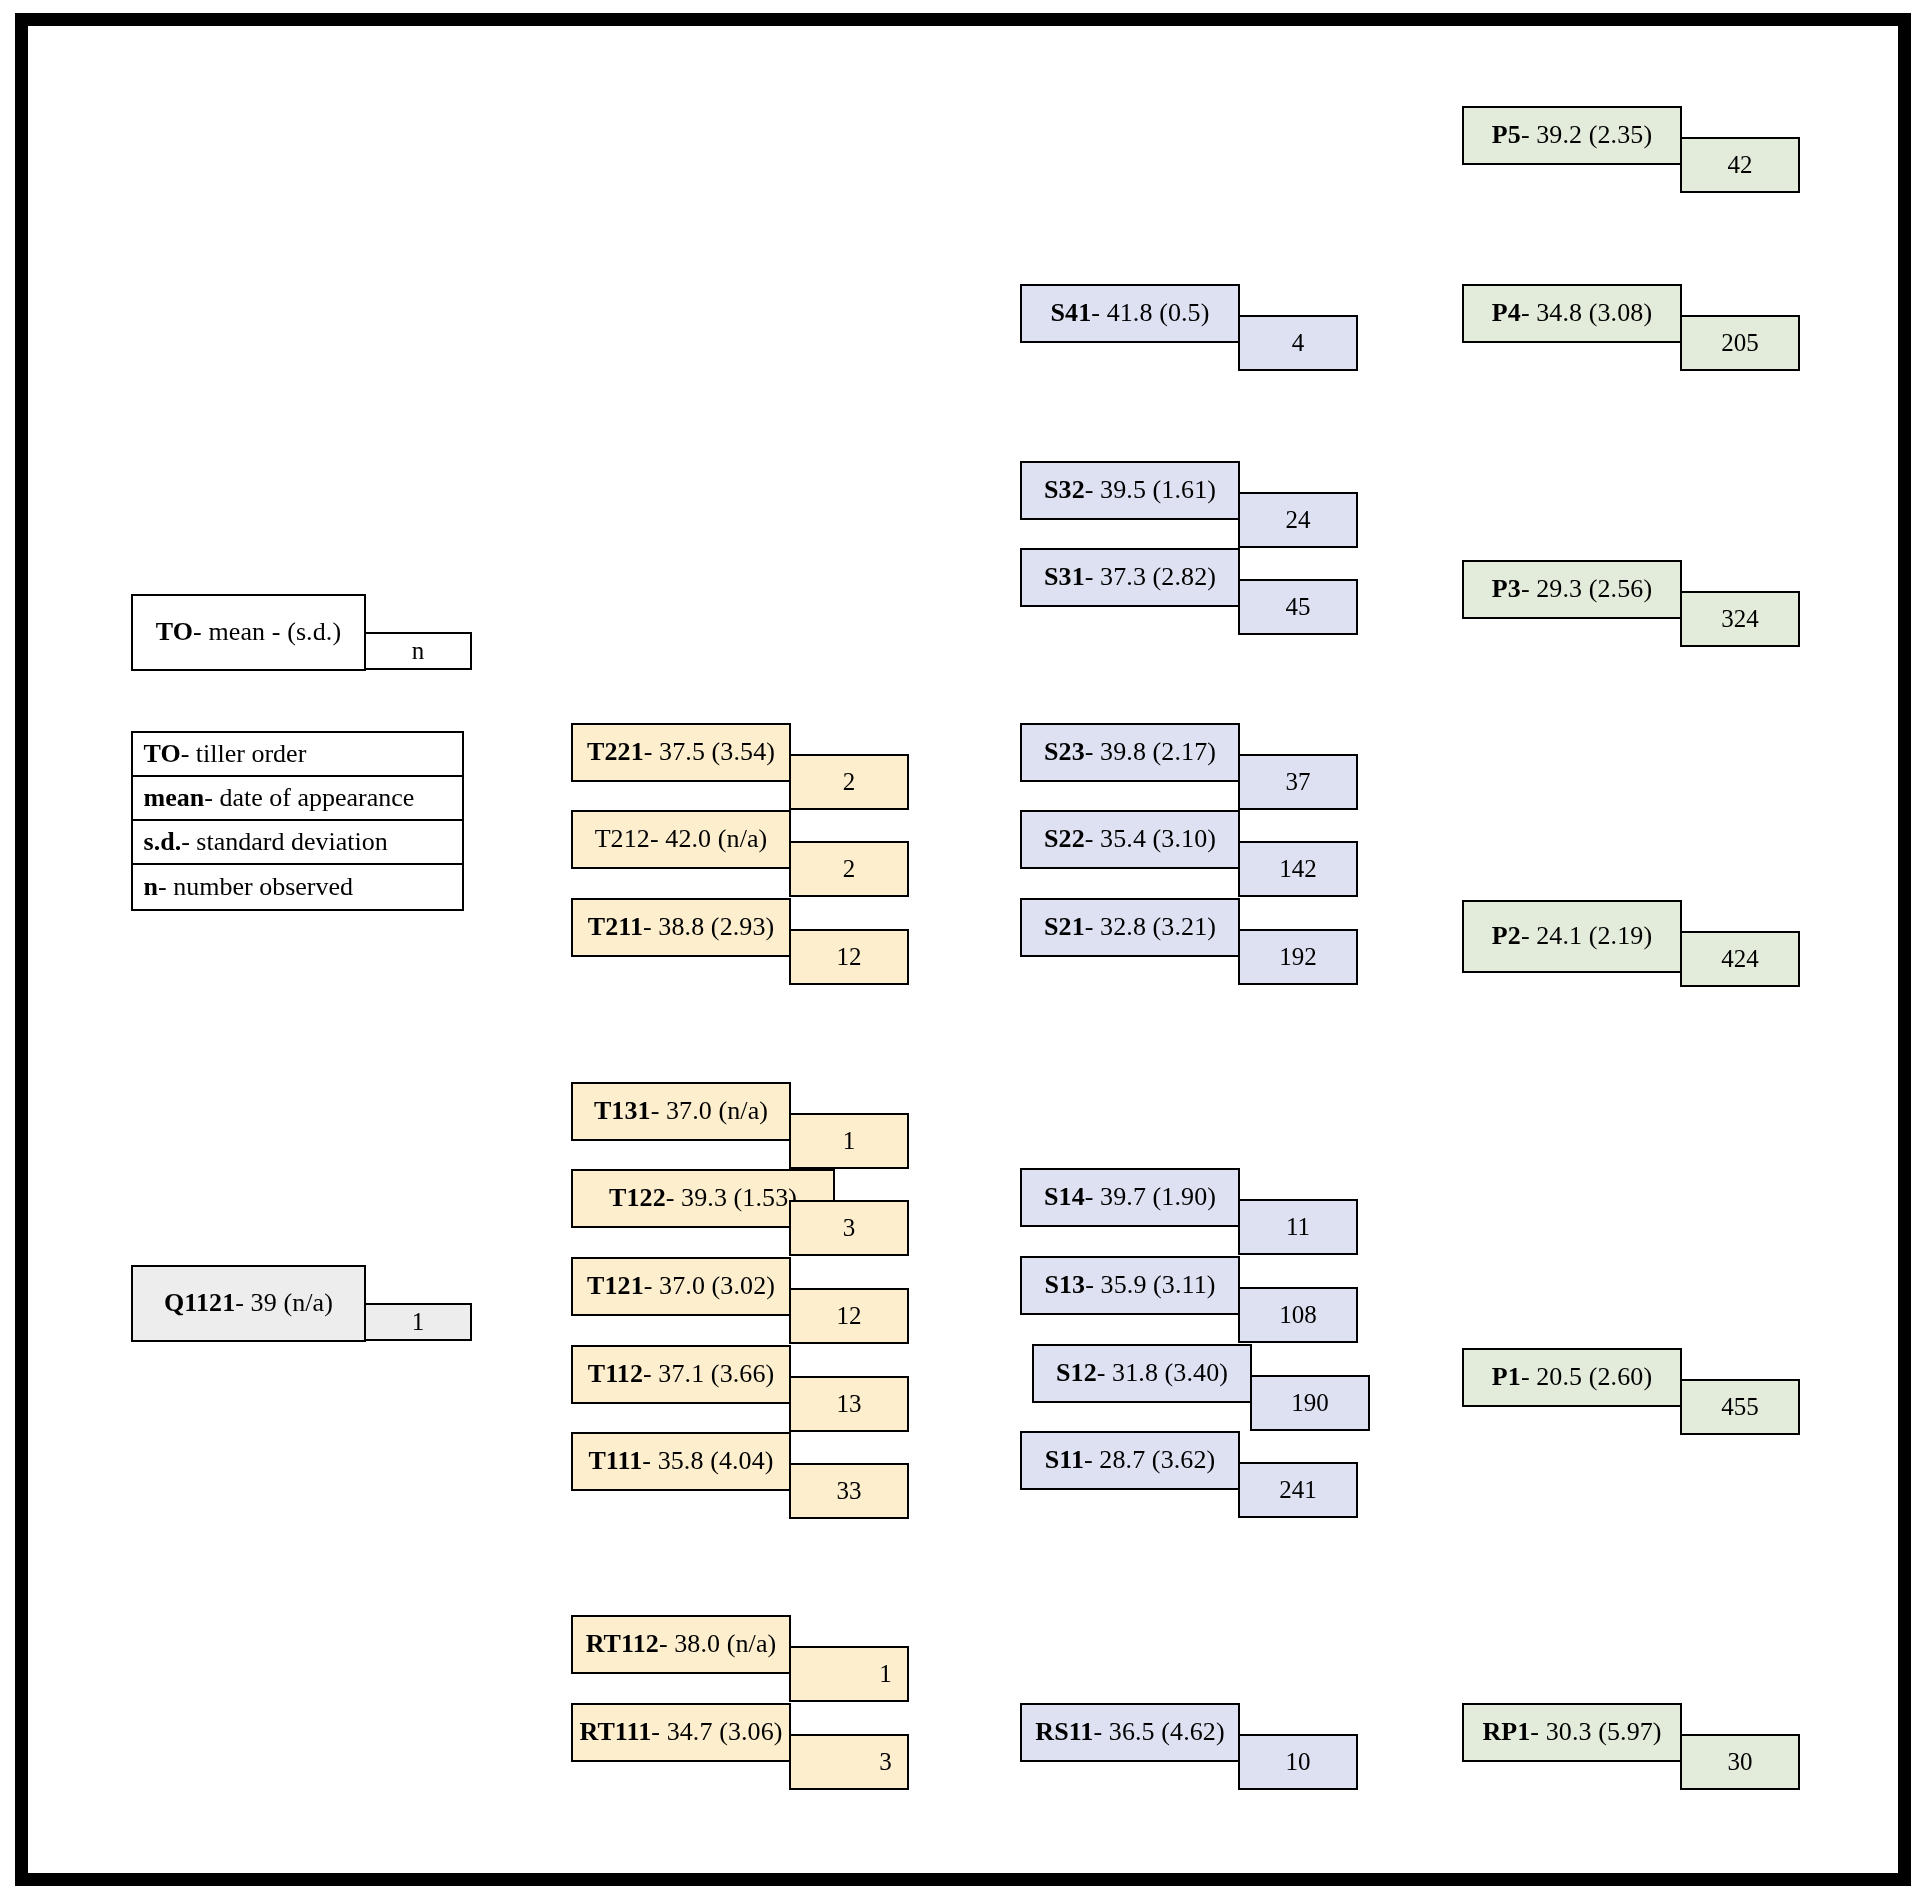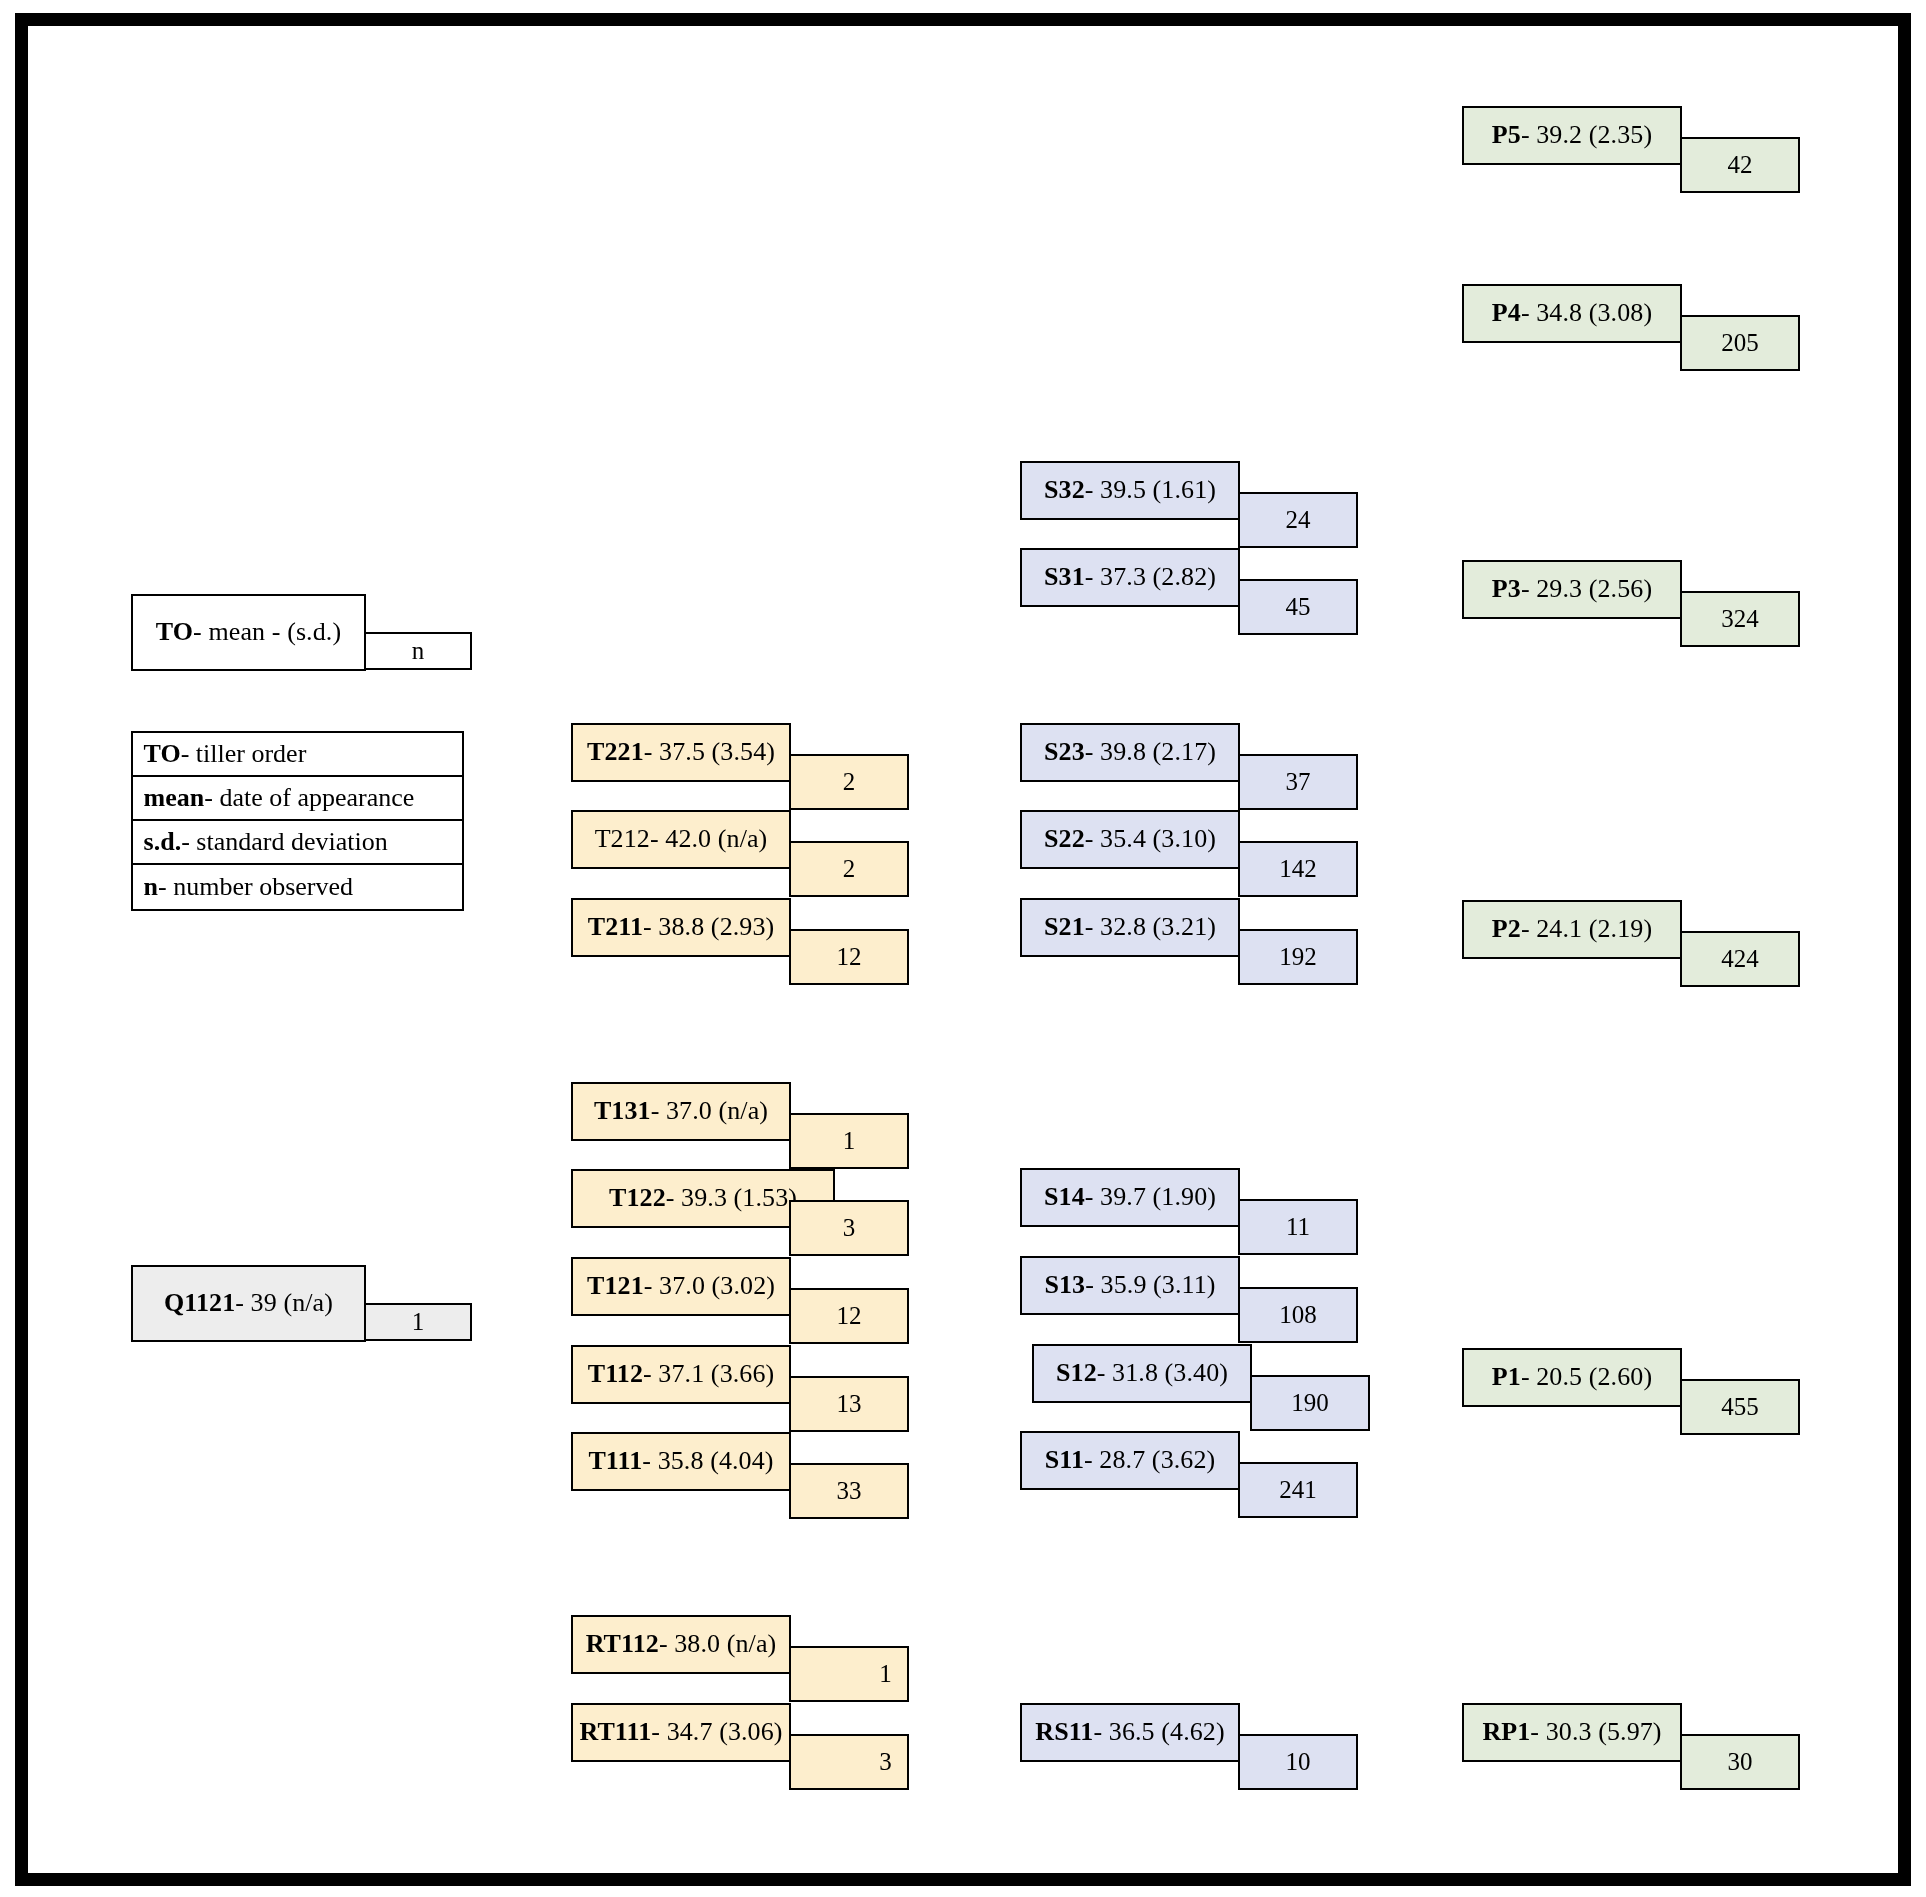"S41" div.node { html: none -> <div> <div> <span>S41</span> <span> - 41.8 (0.5)</span> </div> <div>4</div> </div> }
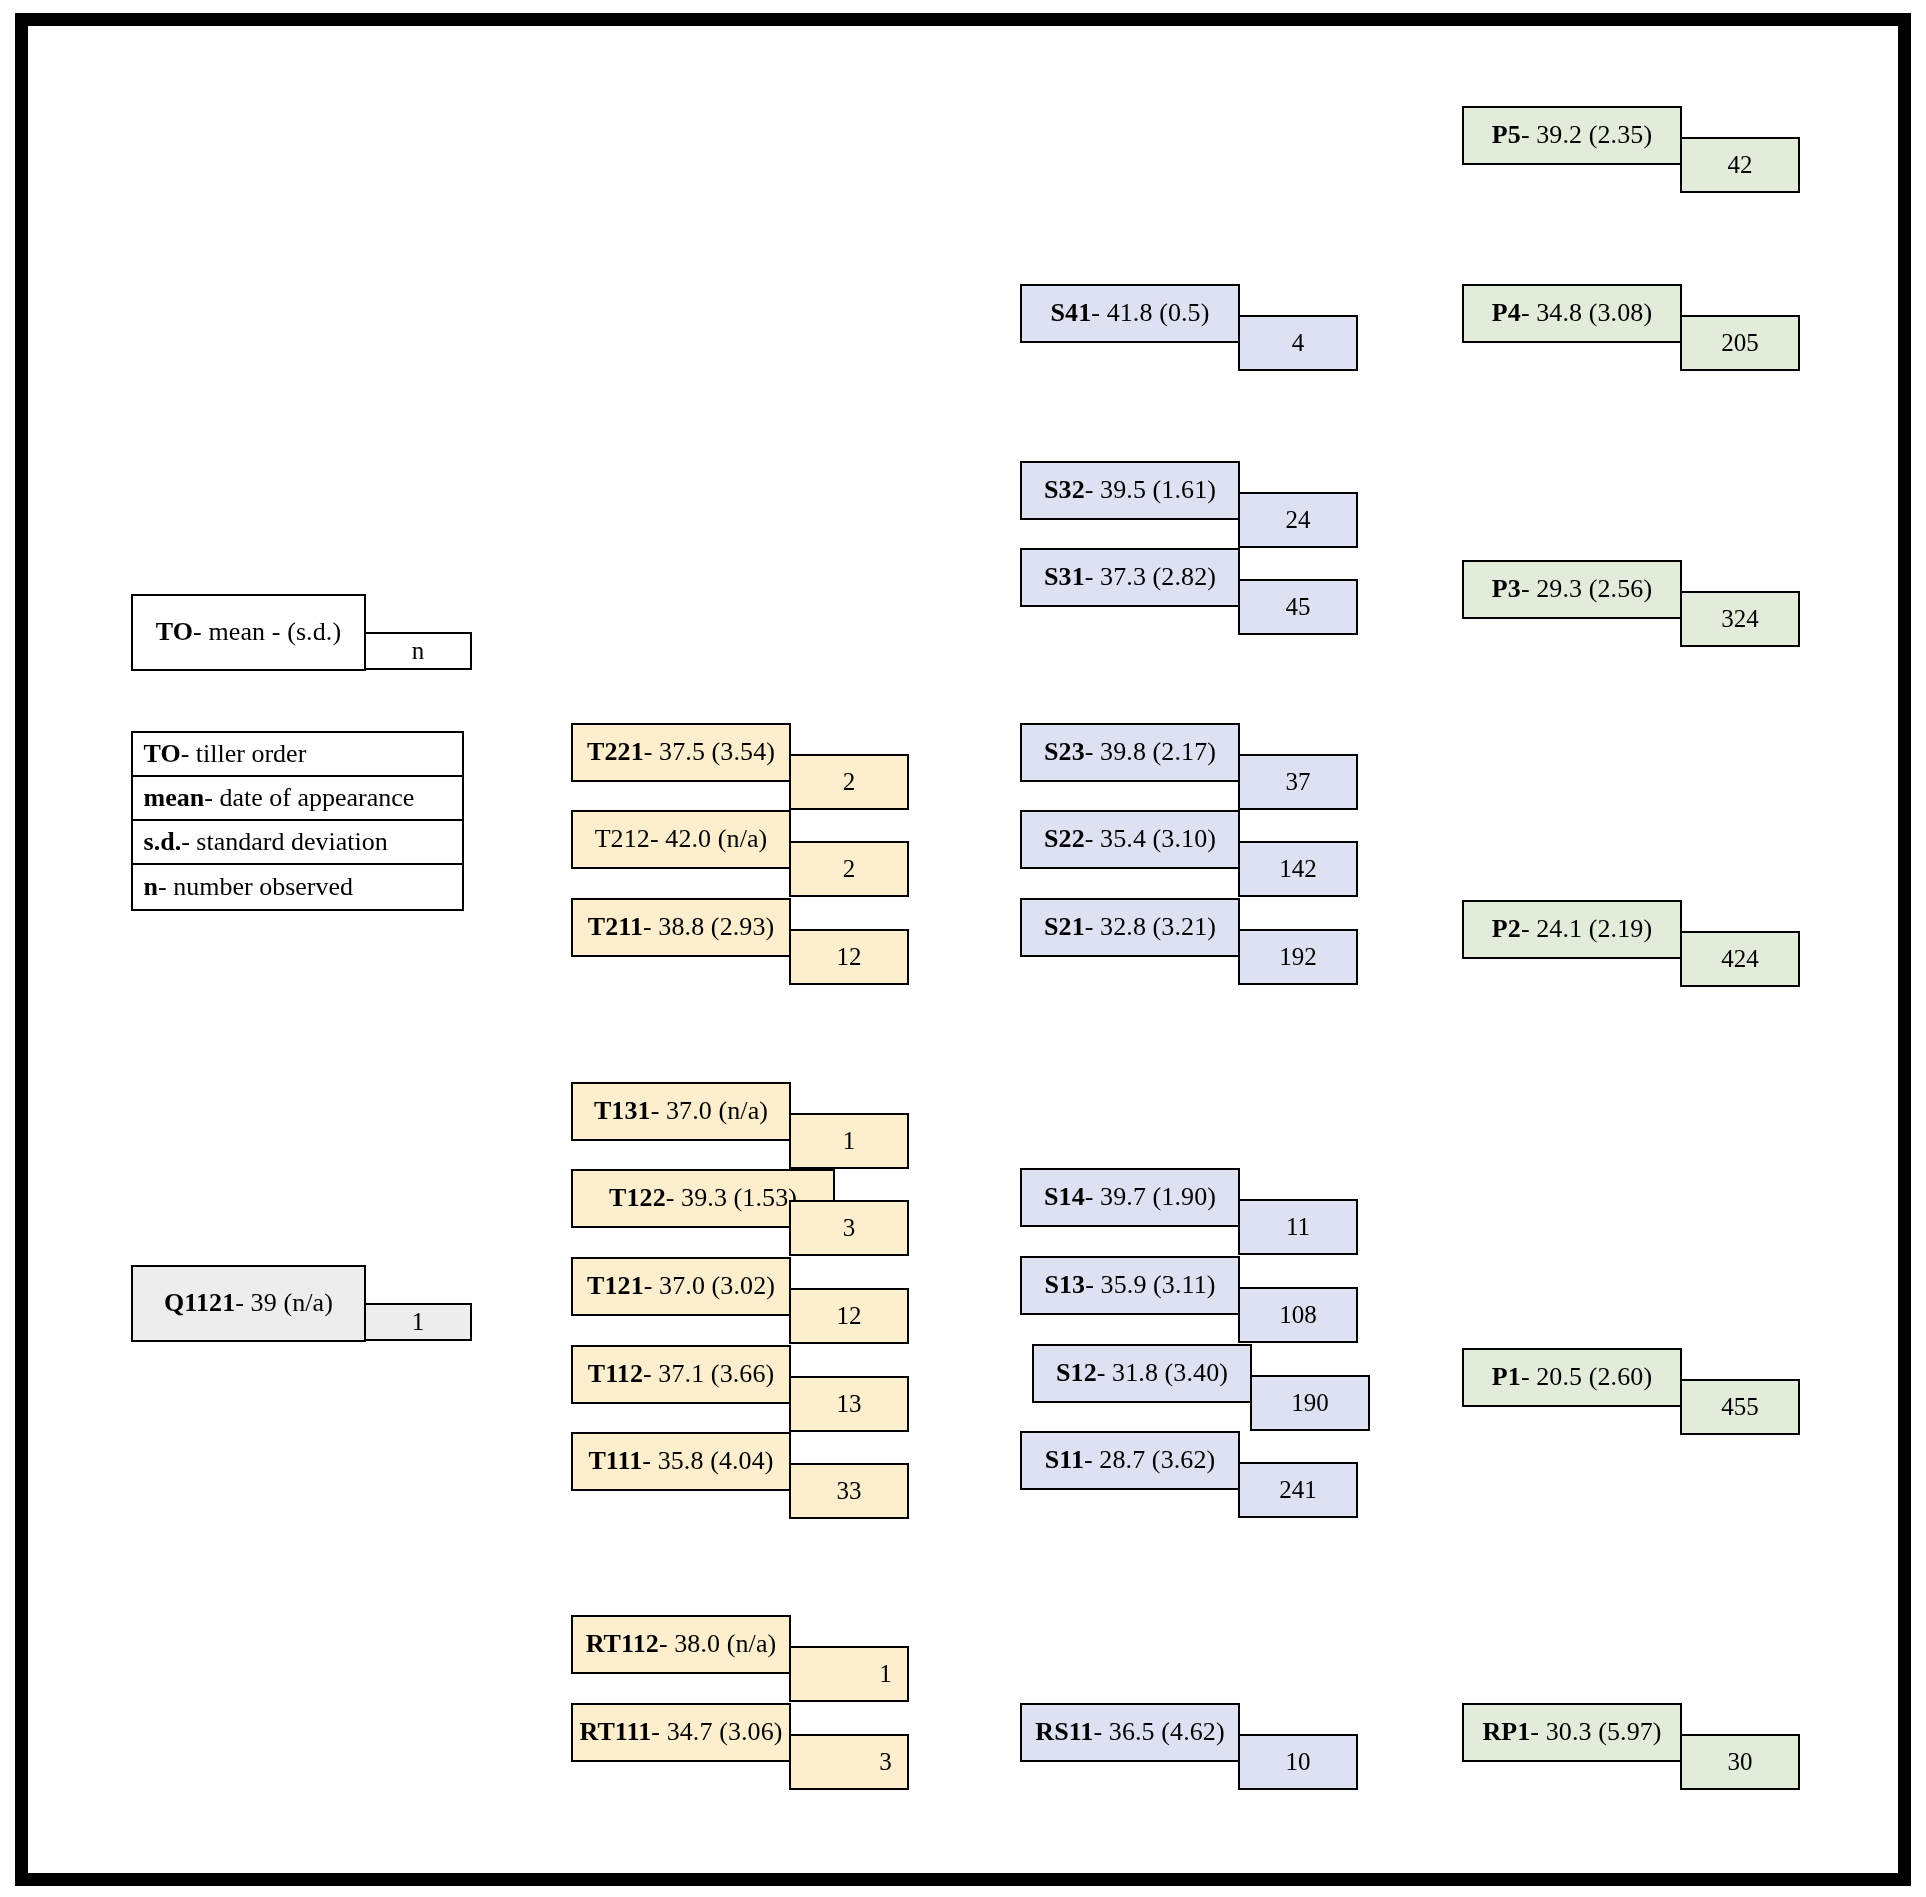"P2" div.main { height: 59px -> 73px }
